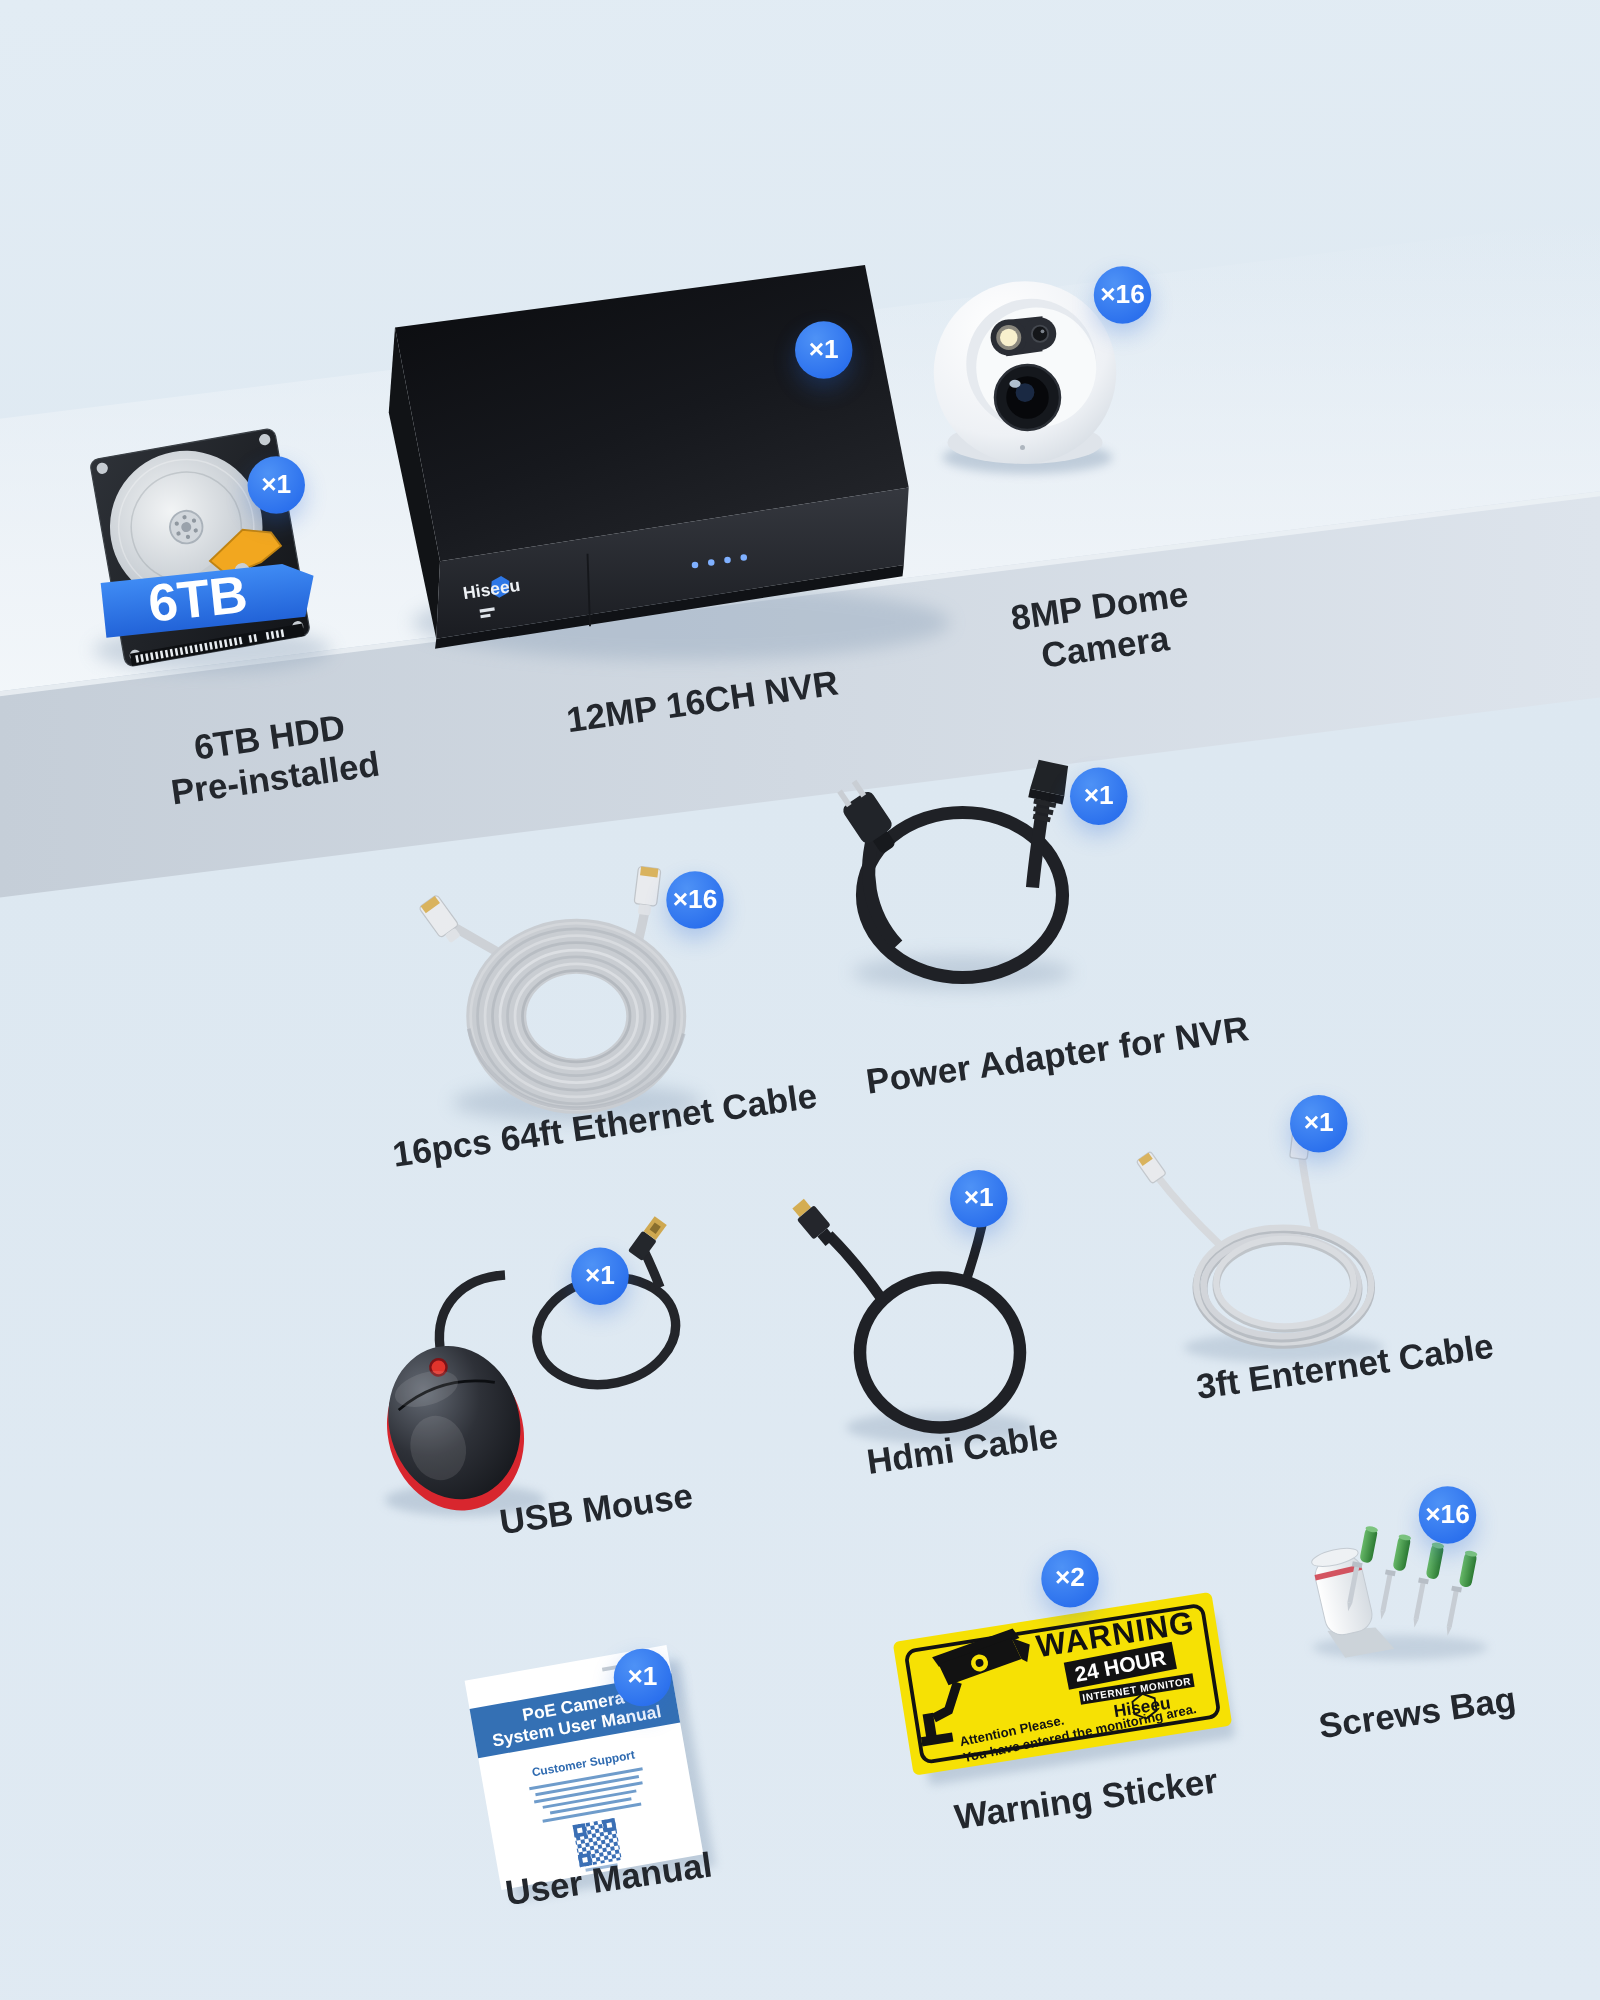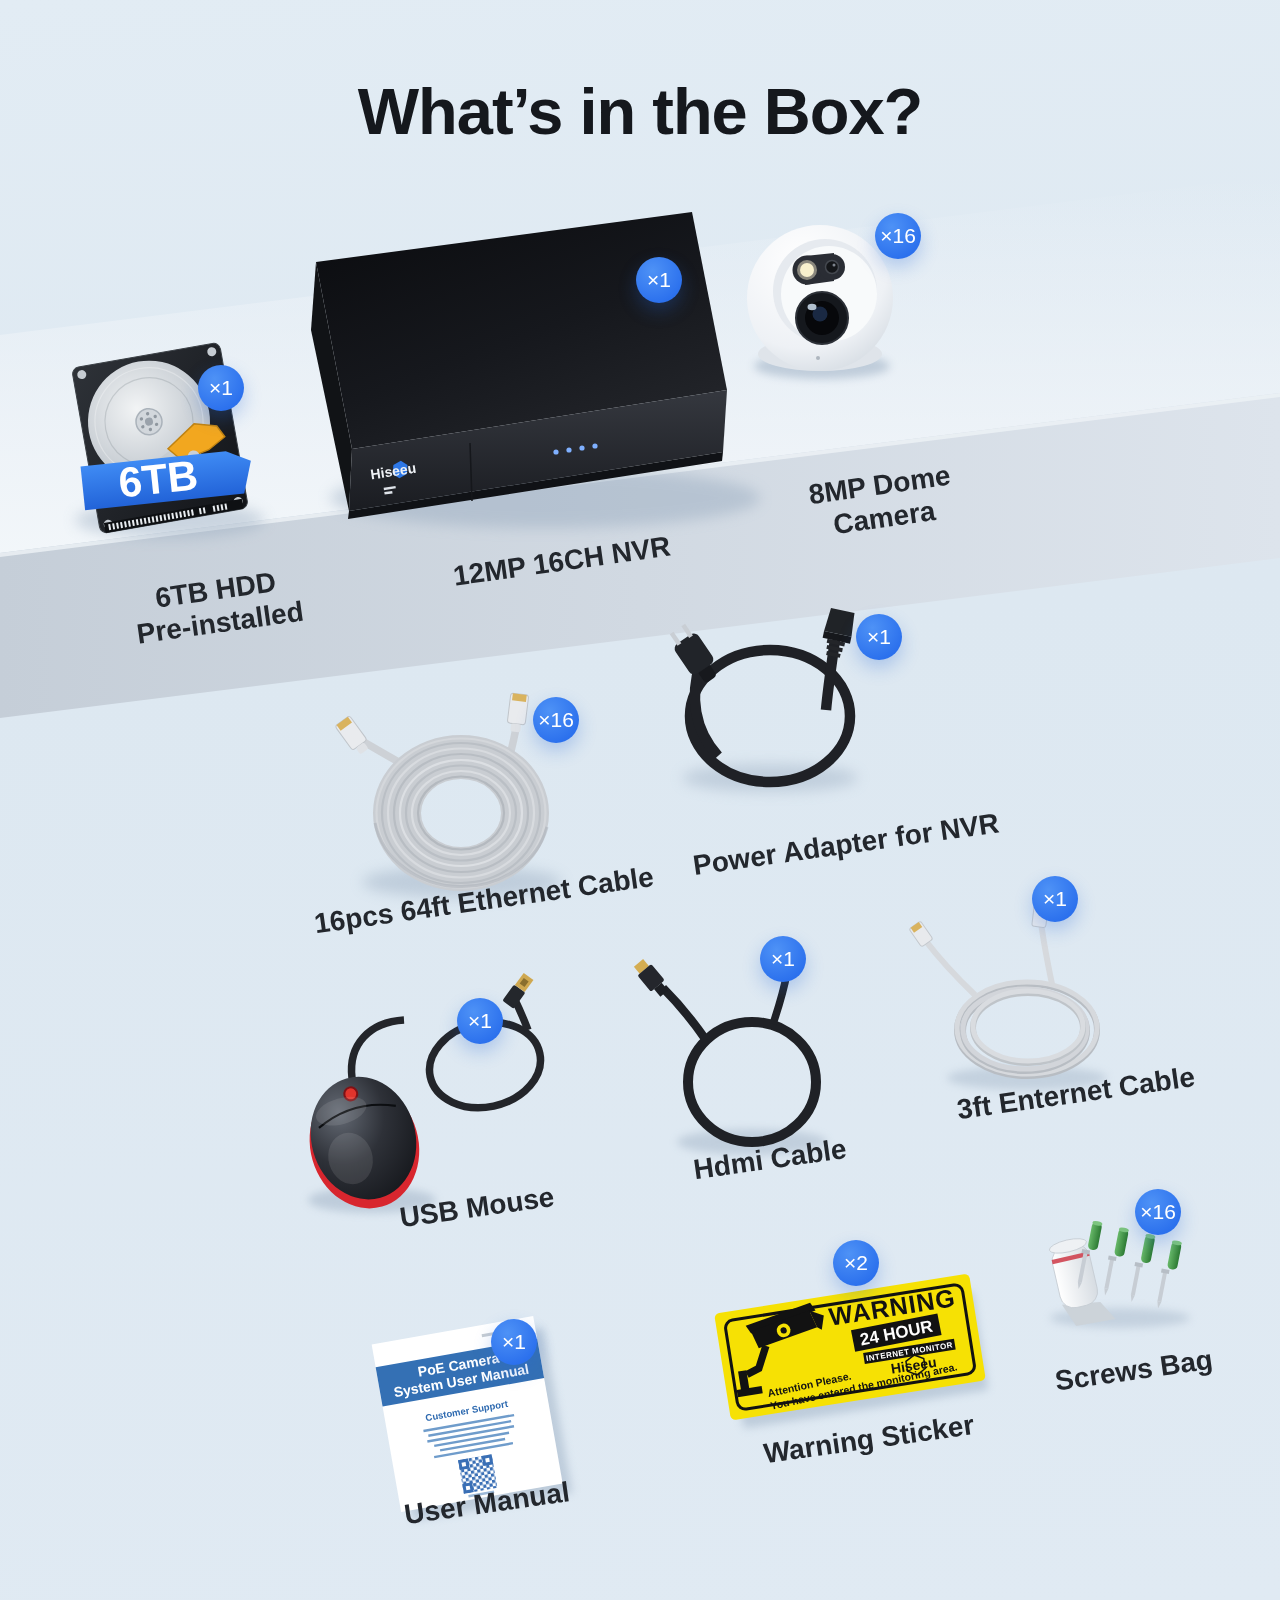"What’s in the Box?" div.title { html: <div>What’s in the Box?</div> -> none }
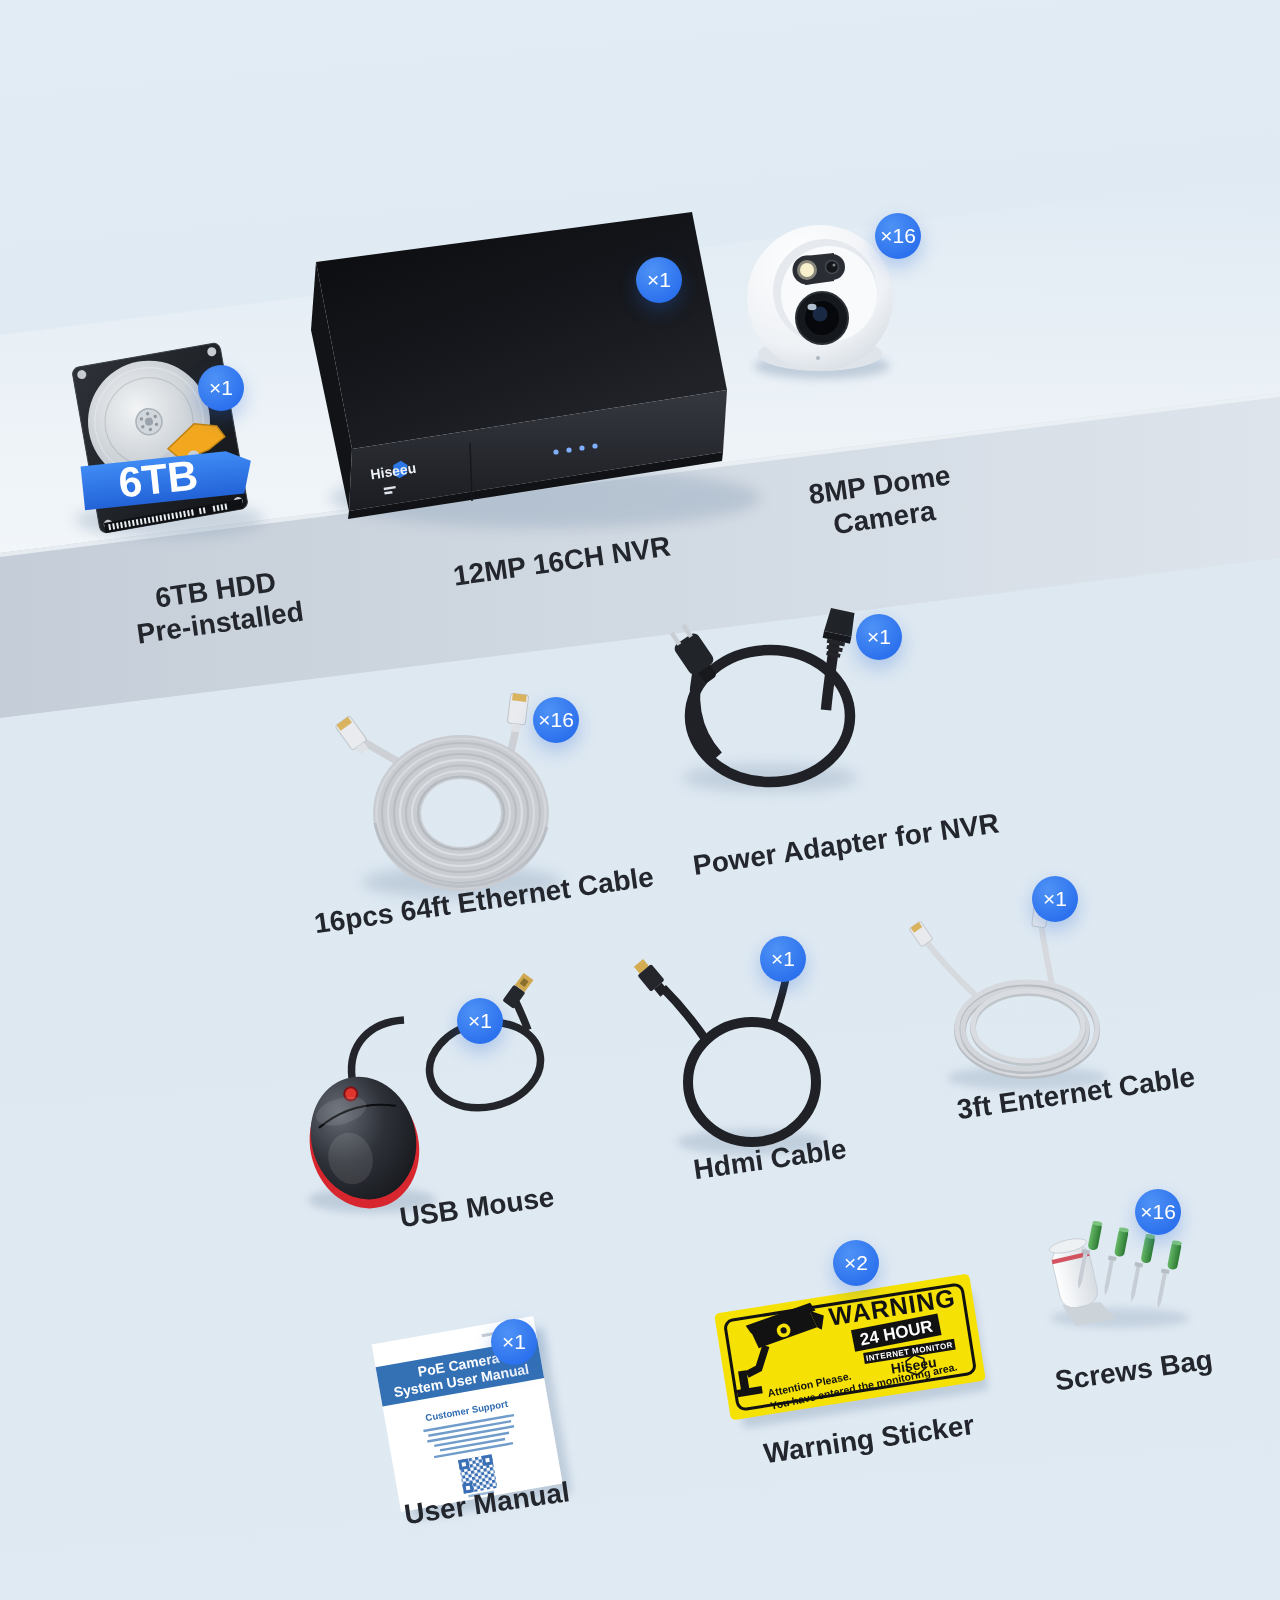"×16" .badge { font-weight: 400 -> 700 }
